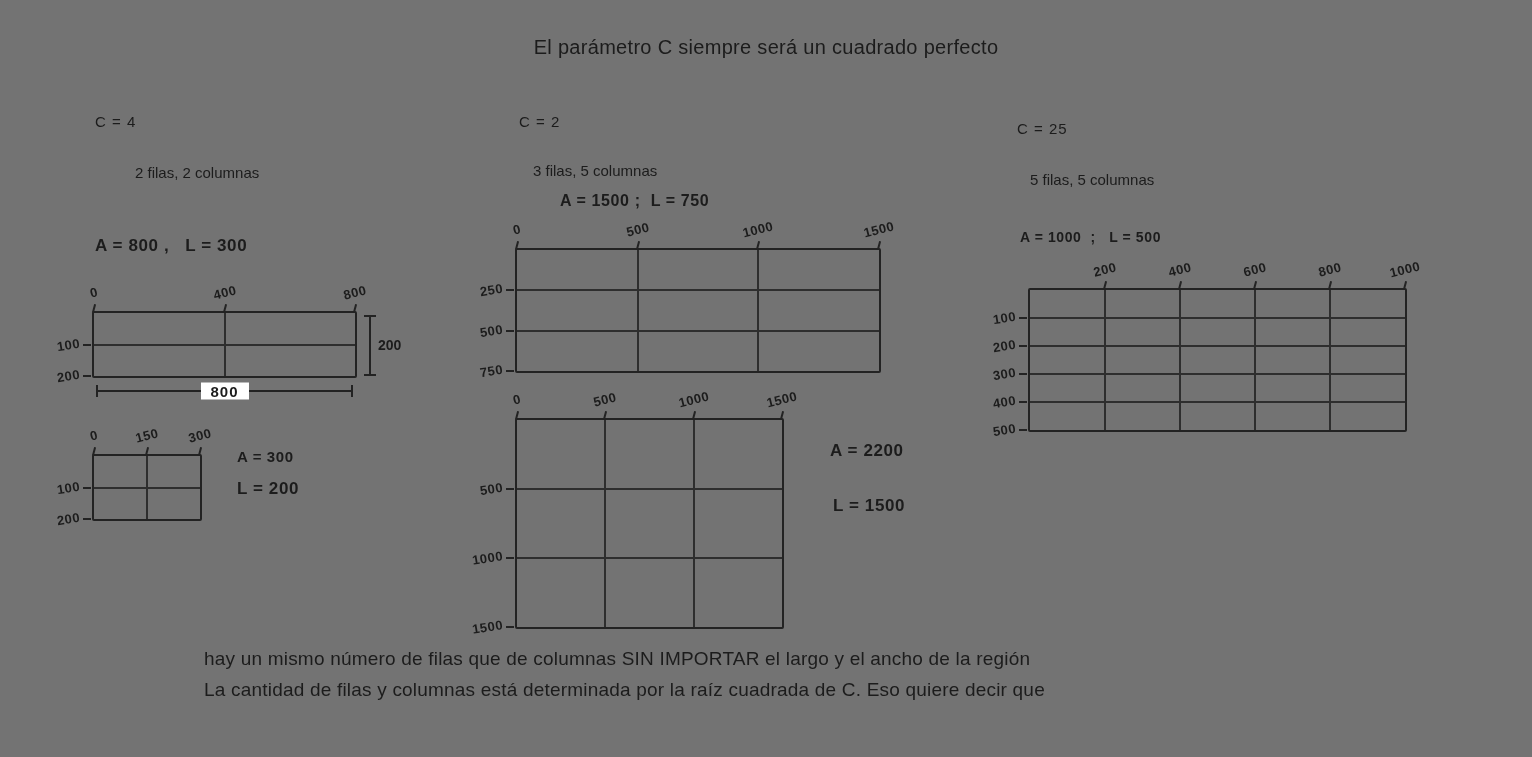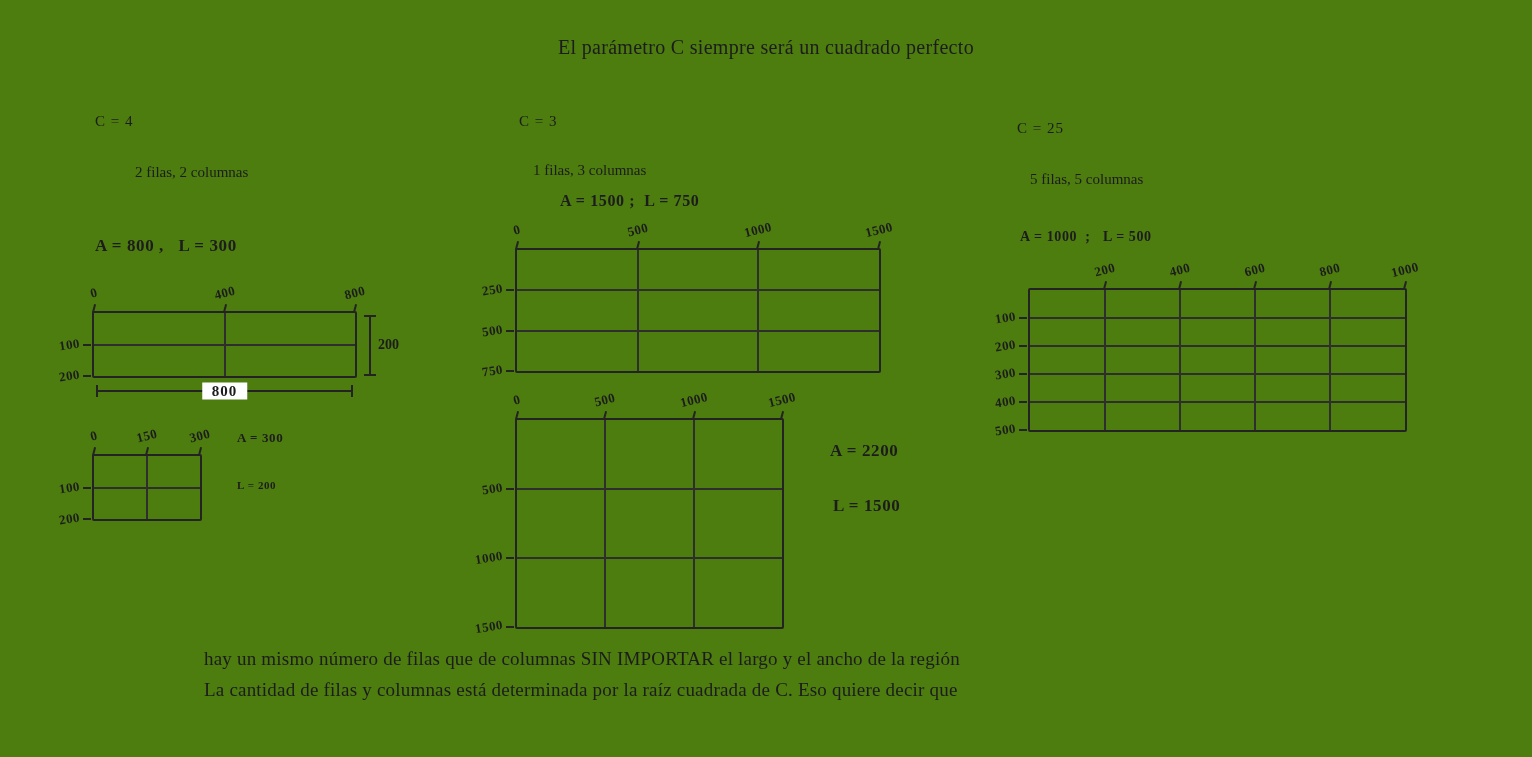"El parámetro C siempre será" .canvas { background: #4d7c0f -> #737373; font-family: Liberation Serif, serif -> Liberation Sans, sans-serif }
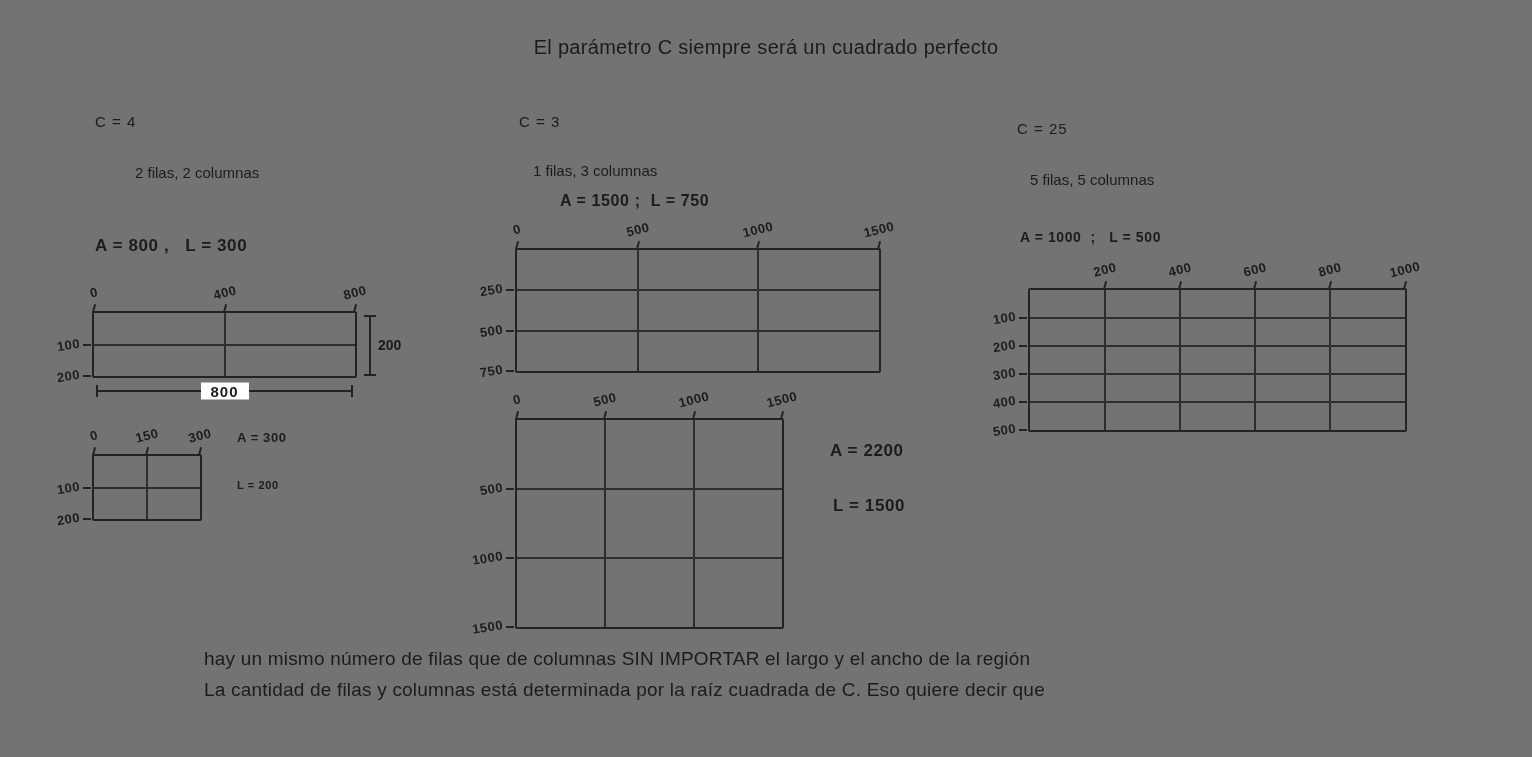"C = 3" div.text-label { text: 3 -> 2 }
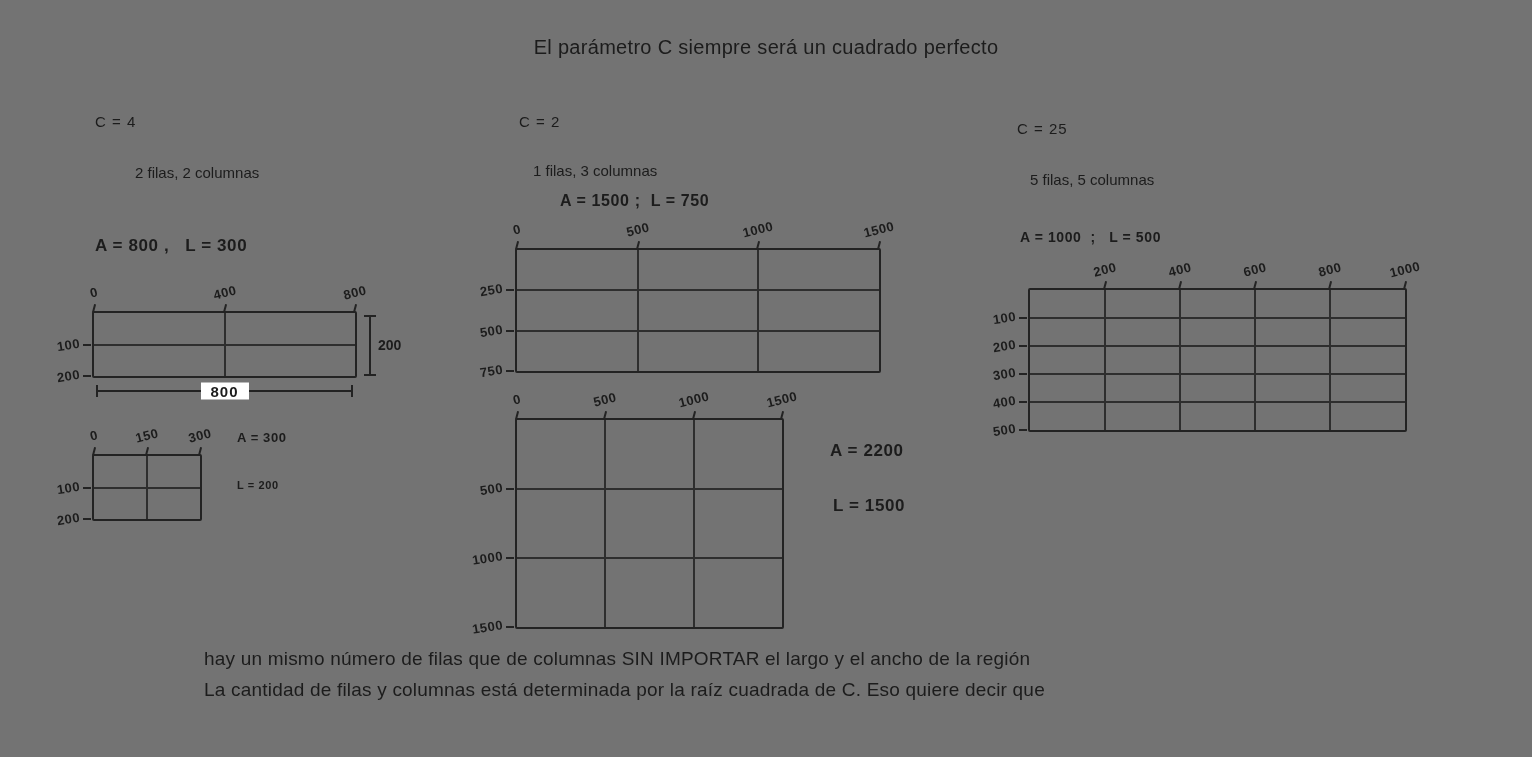"1 filas, 3 columnas" div.text-label { text: 1 filas, 3 -> 3 filas, 5 }
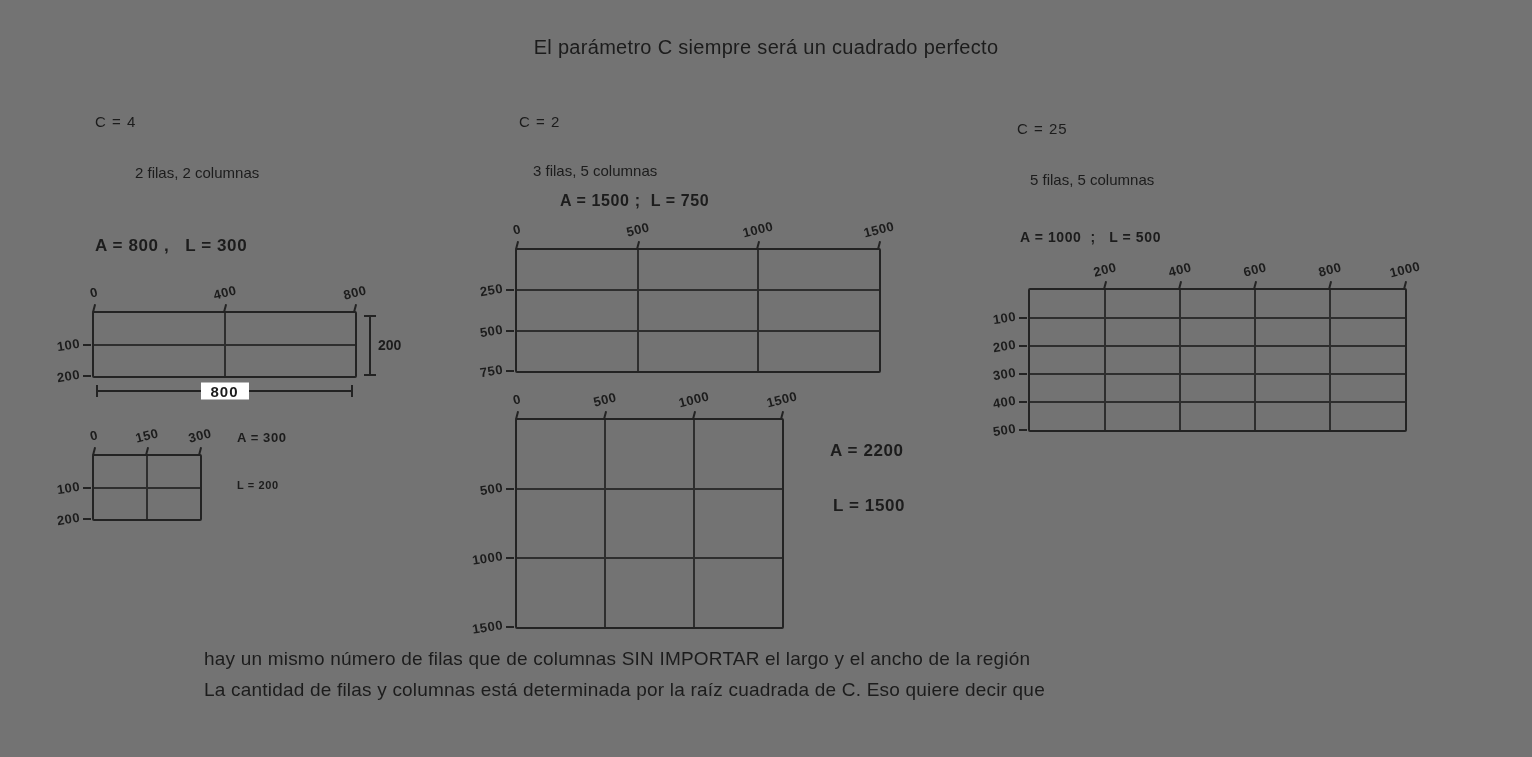"A = 300" div.text-label { font-size: 13px -> 15px; top: 430px -> 448px }
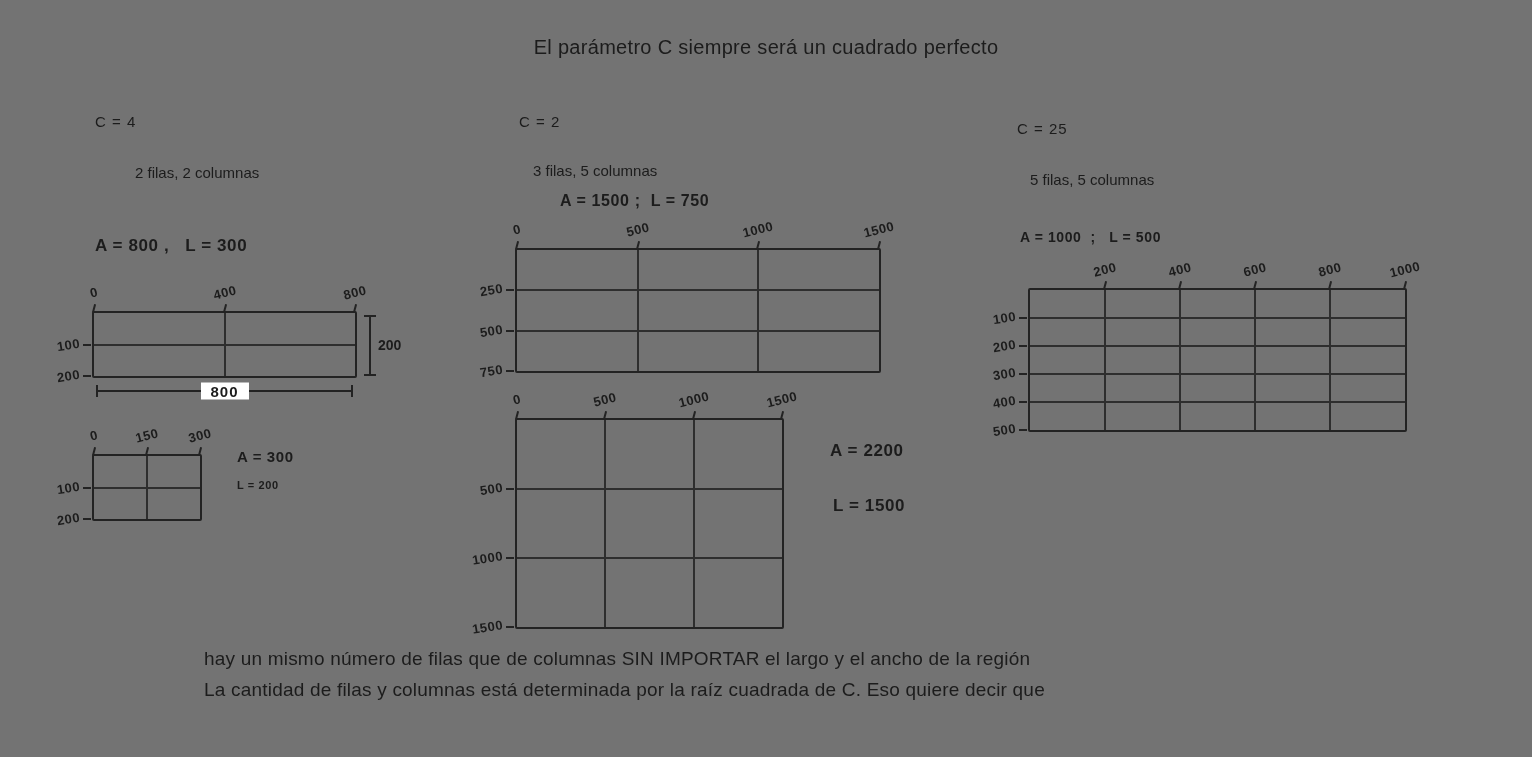"L = 200" div.text-label { font-size: 11px -> 17px }
